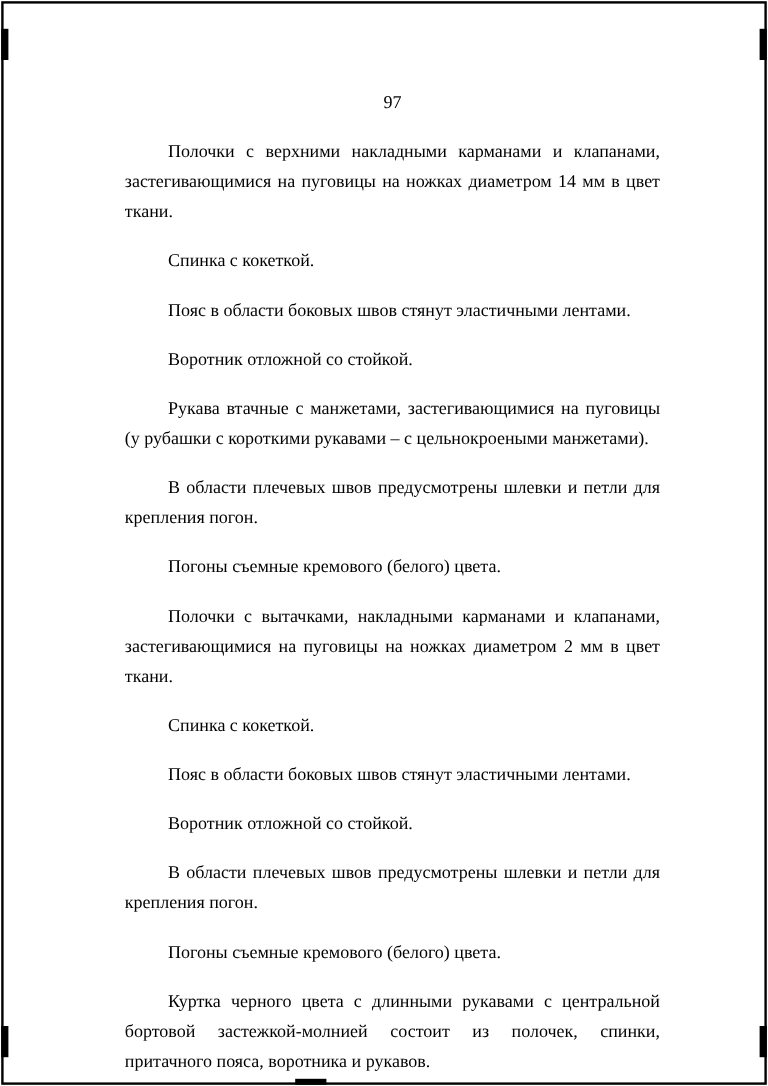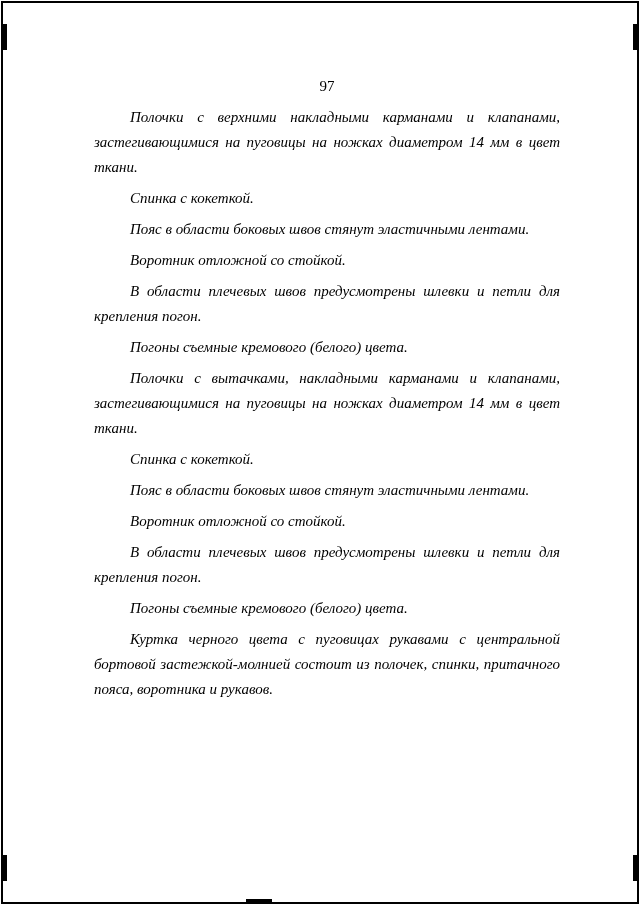"Полочки с верхними накладными карманами" .para { font-style: italic -> none; margin: 6px -> 16px }
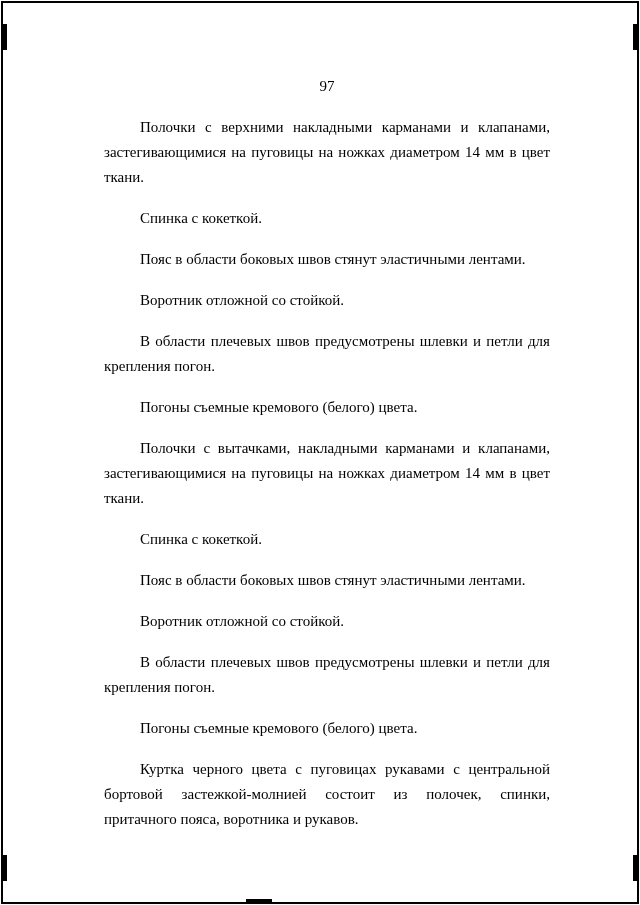"Рукава втачные с манжетами," p.para { html: none -> <p>Рукава втачные с манжетами, застегивающимися на пуговицы (у рубашки с короткими рукавами – с цельнокроеными манжетами).</p> }
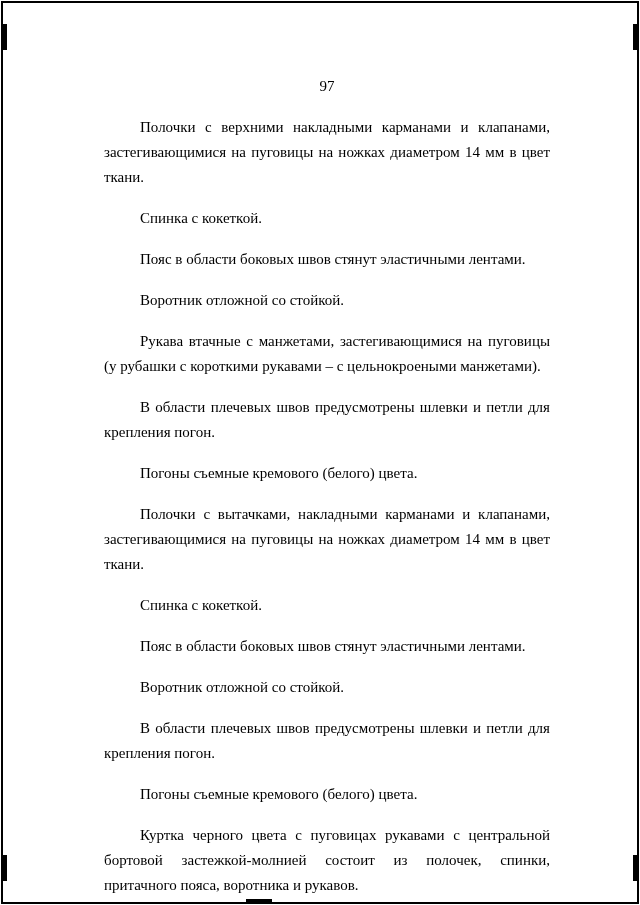"Полочки с вытачками, накладными" p.para { text: 14 -> 2 }
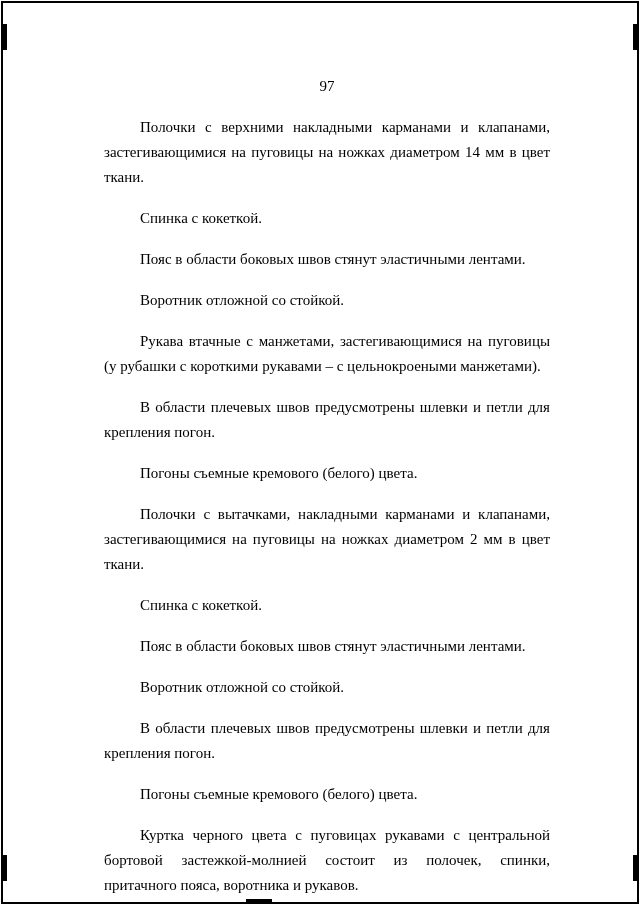"Куртка черного цвета с пуговицах" p.para { text: пуговицах -> длинными }
